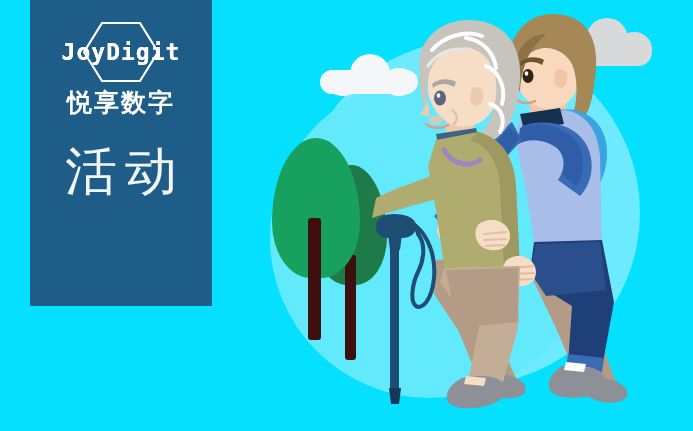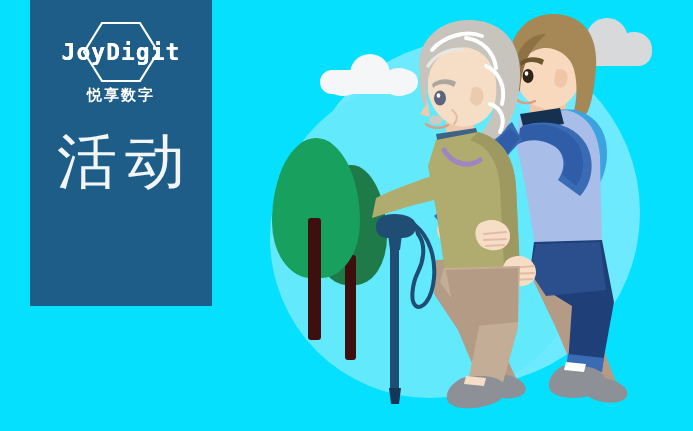"悦享数字" .logo-sub { font-size: 15px -> 25px }
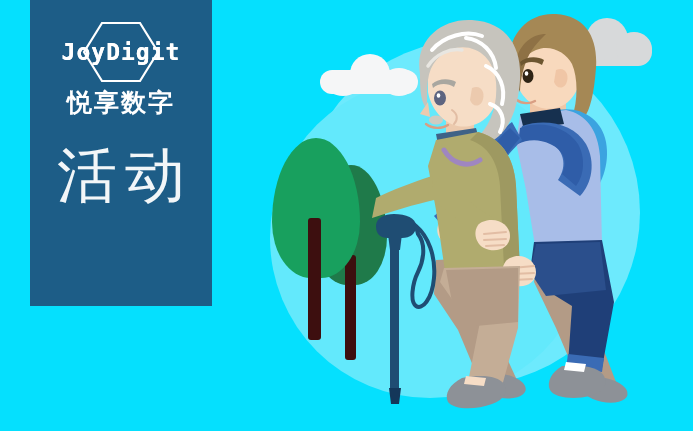"活动" .title-line1 { font-size: 60px -> 52px }
